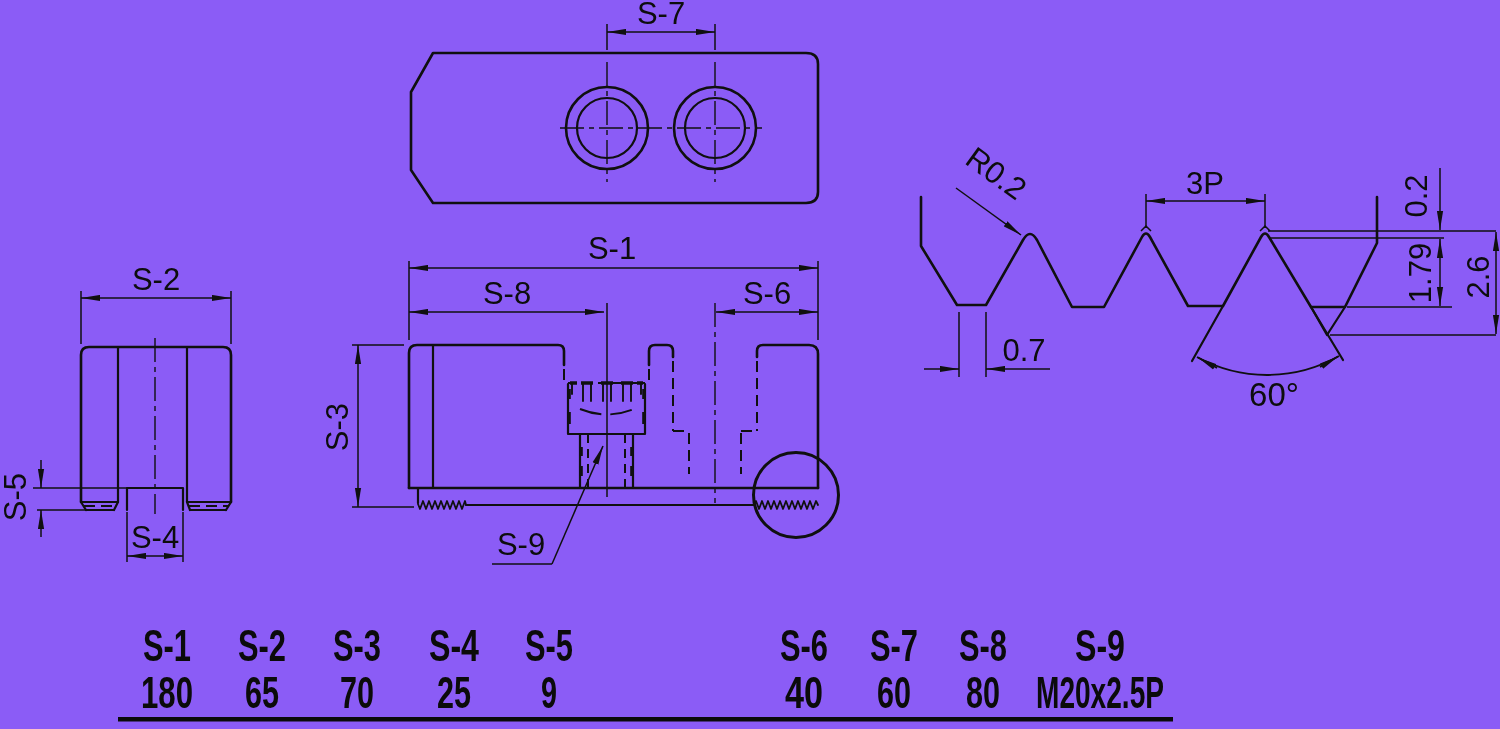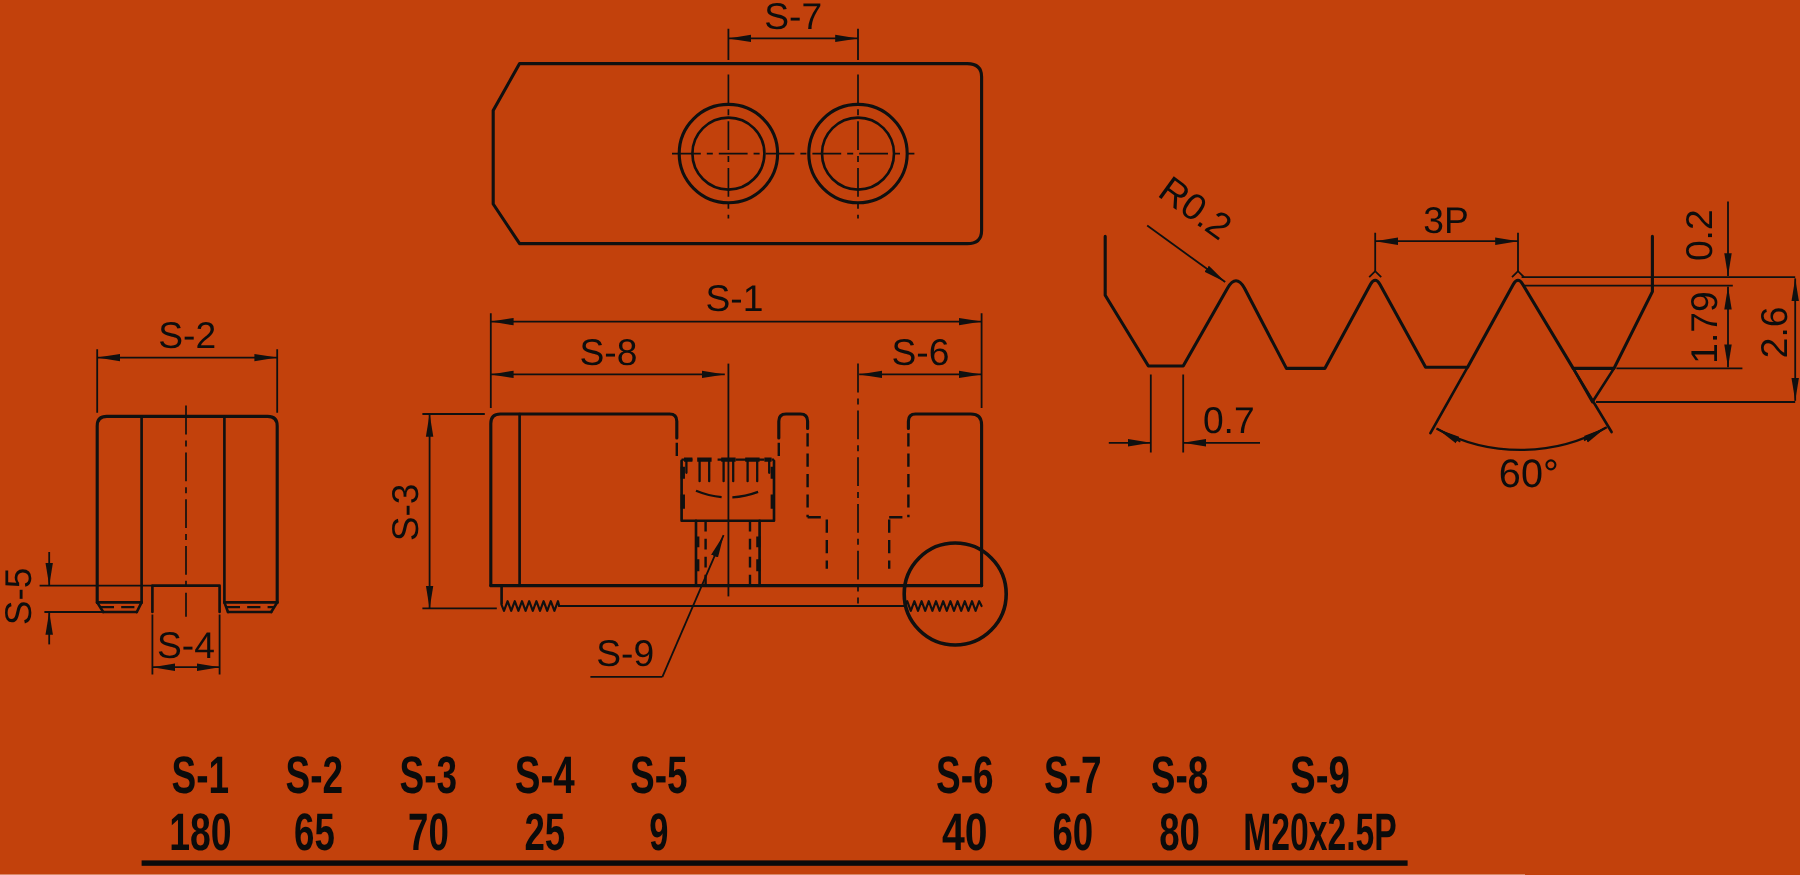"S-7" .stage { background: #c2410c -> #8b5cf6 }
